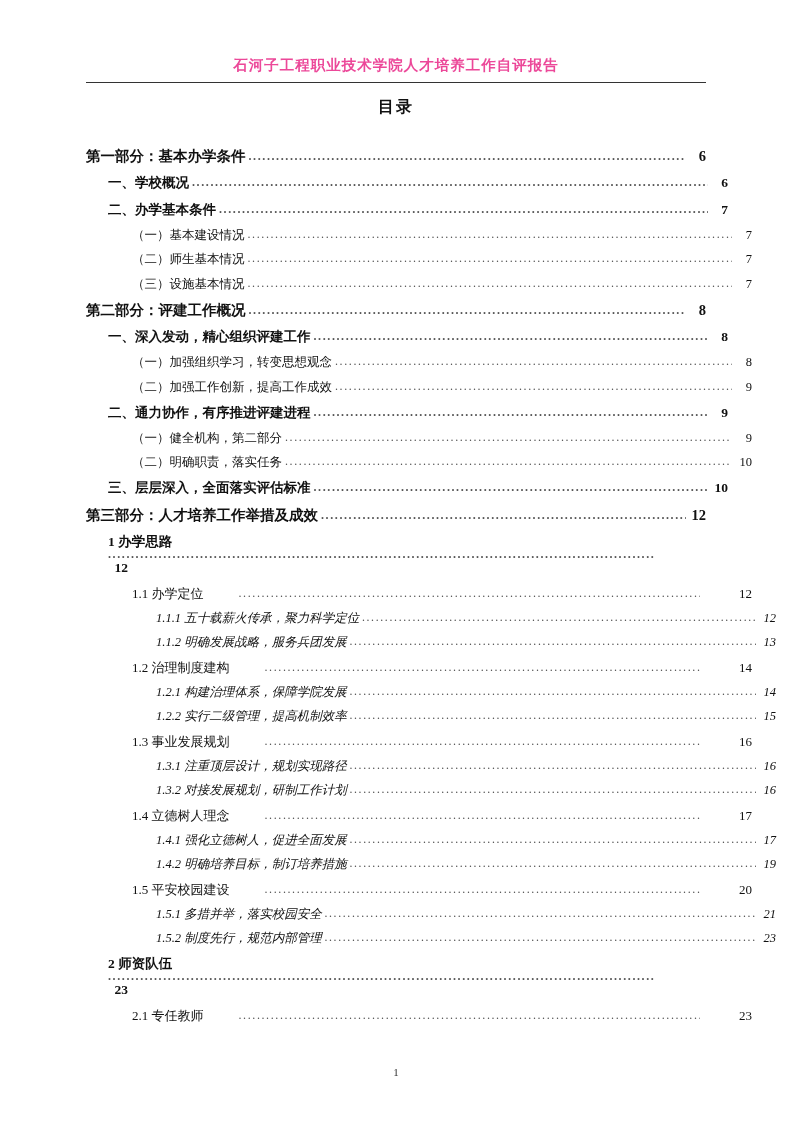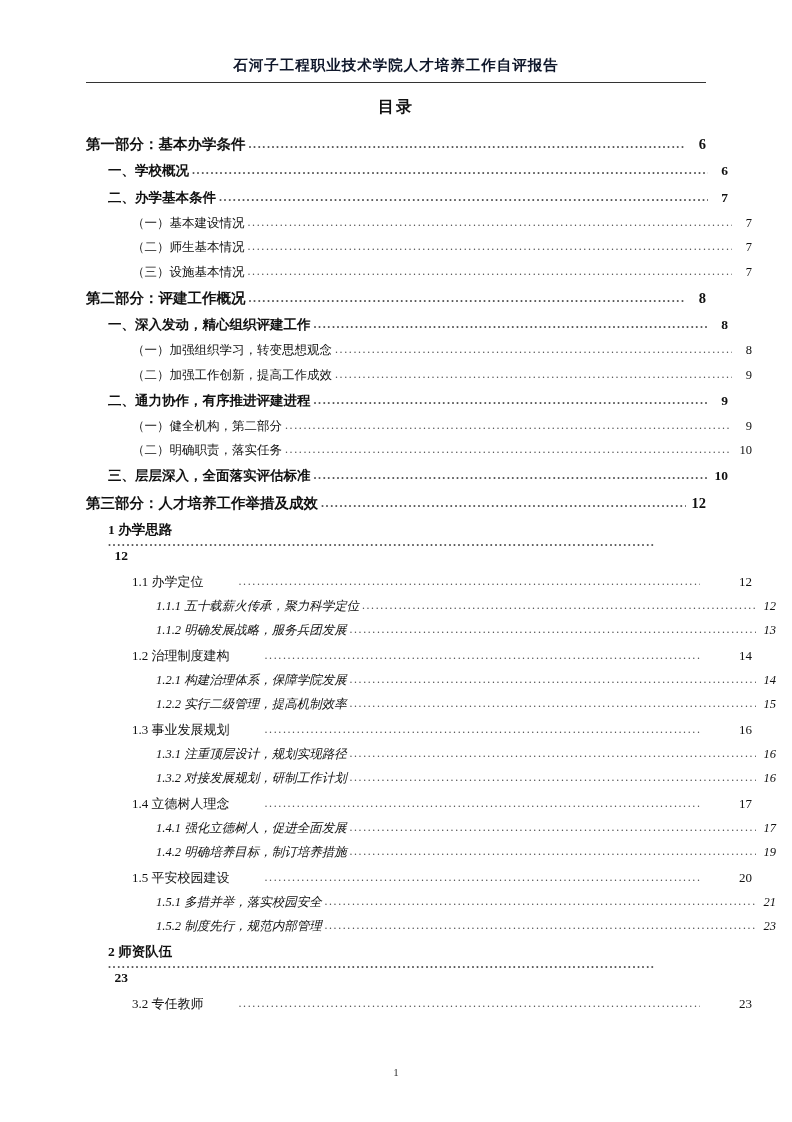"石河子工程职业技术学院人才培养工作自评报告" .header { color: #0f172a -> #ec4899 }
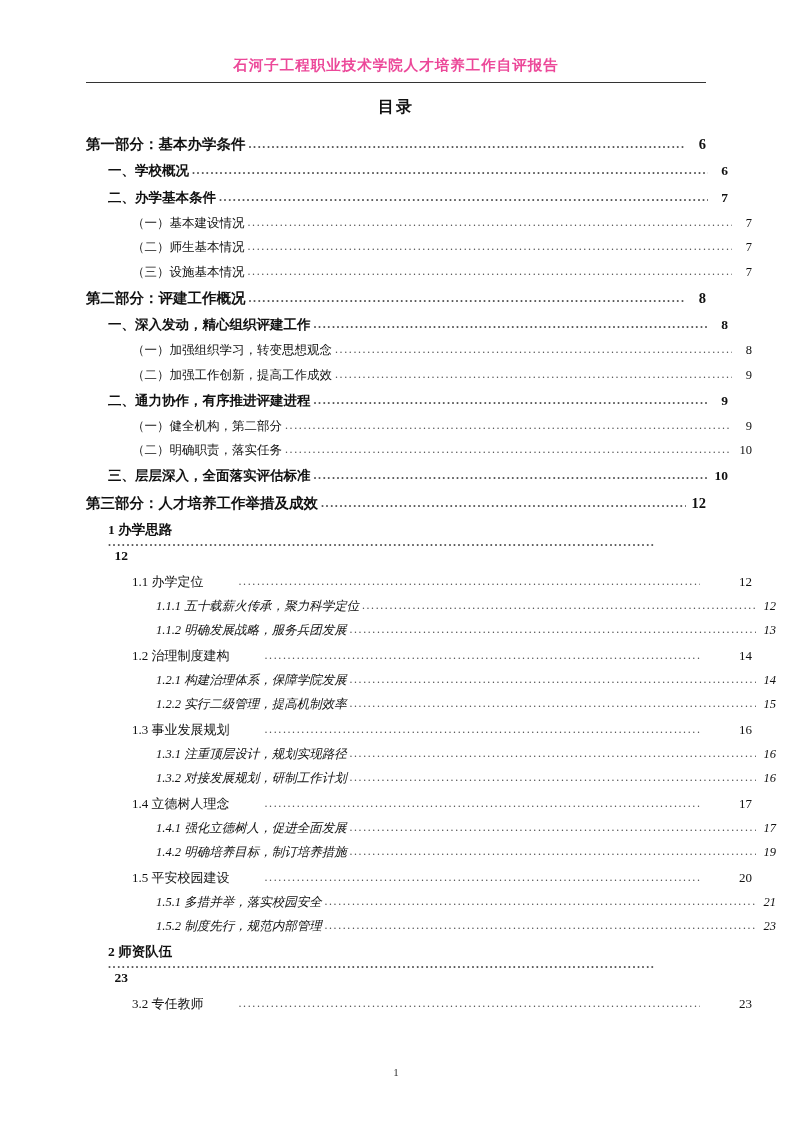"目录" .toc-title { margin-bottom: 12px -> 24px }
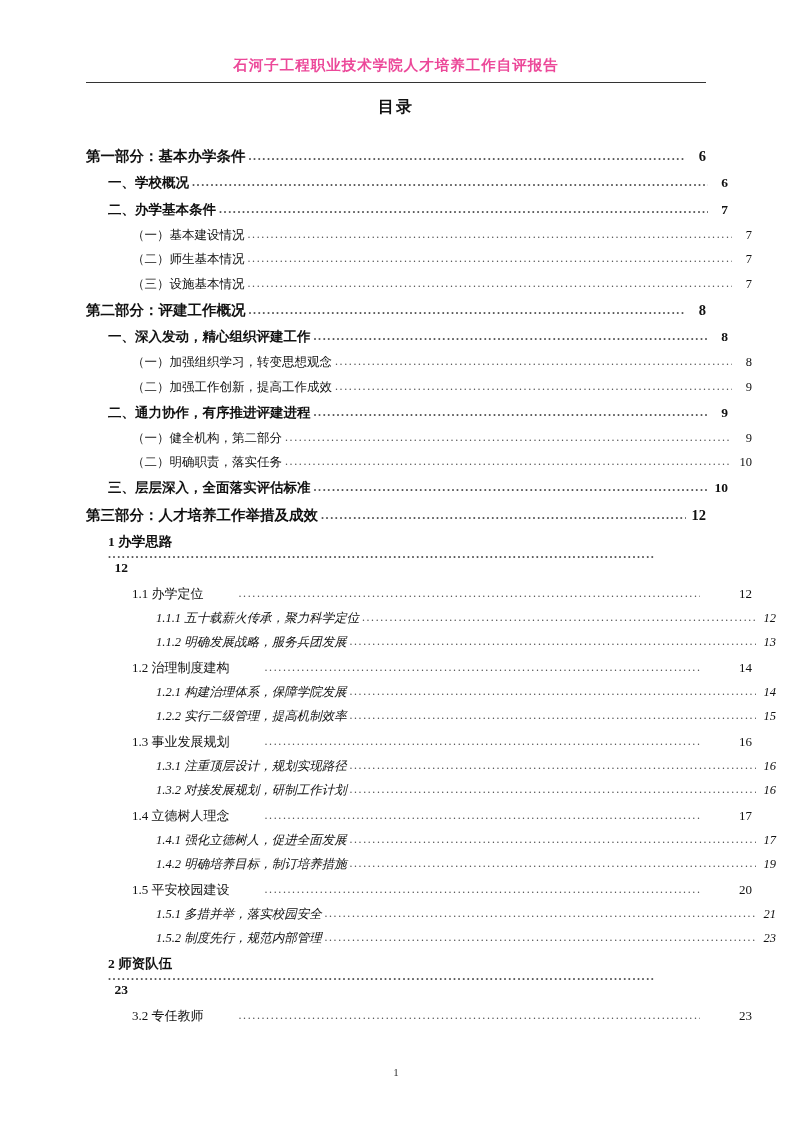"3.2 专任教师" span.toc-label { text: 3.2 -> 2.1 }
